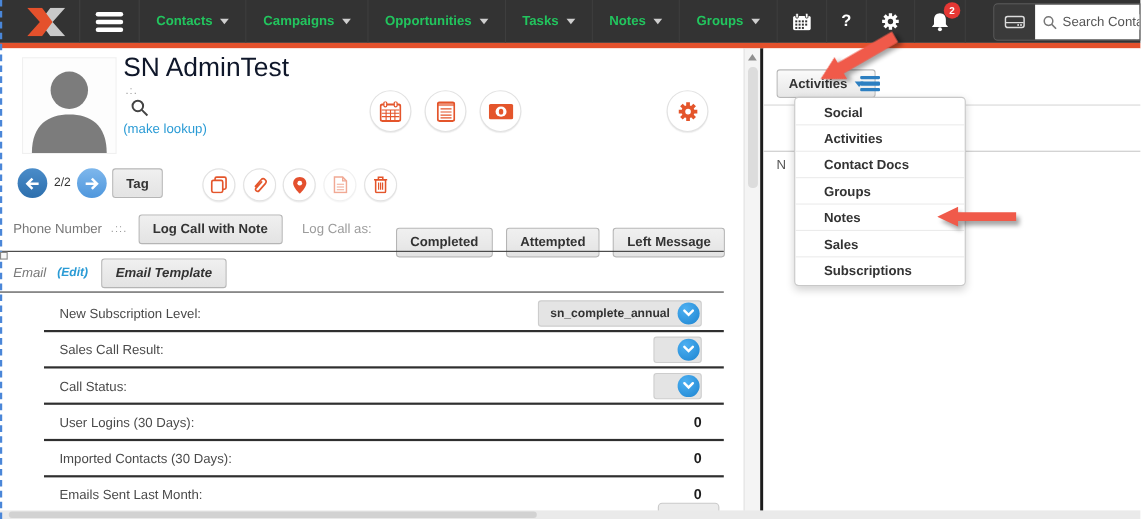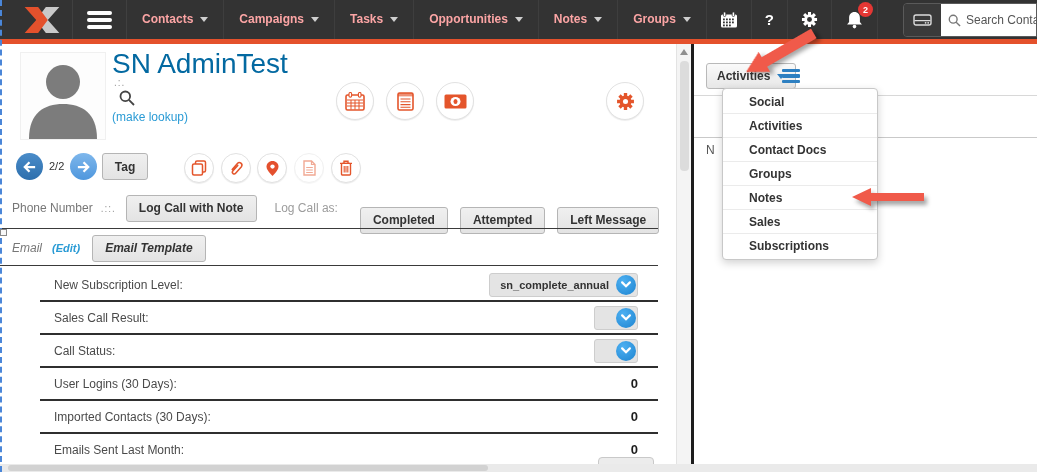"Contacts" .nav-item { color: #fca5a5 -> #22c55e }
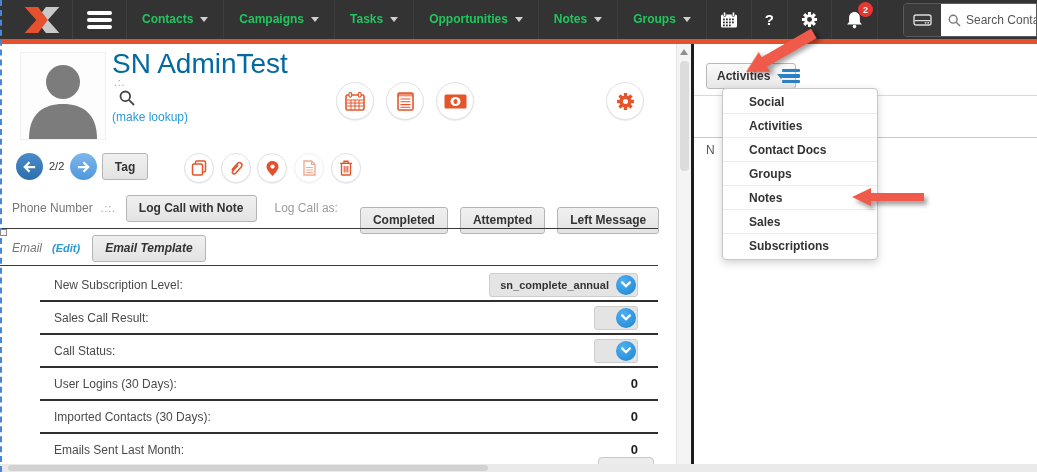"Tasks" div.nav-item { order: before "Opportunities" -> after "Opportunities" }
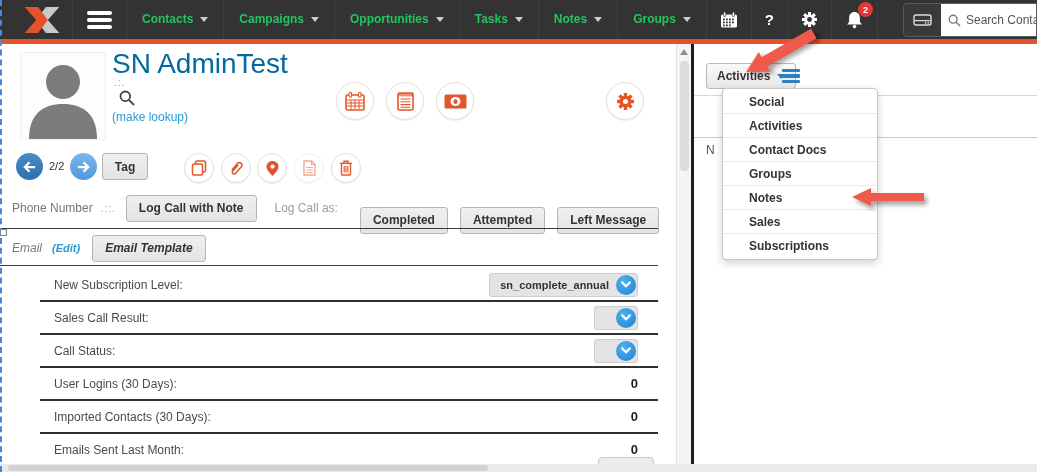"SN AdminTest" .c-name { color: #0369a1 -> #0f172a; font-size: 28px -> 24px }
